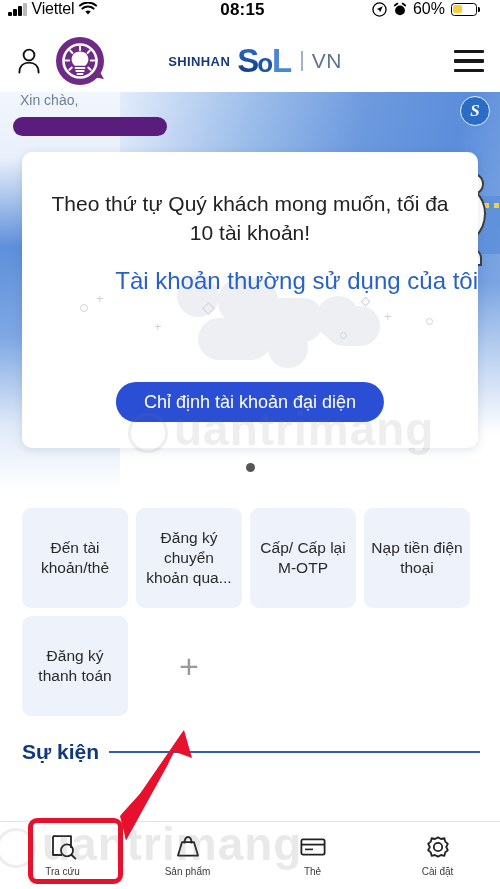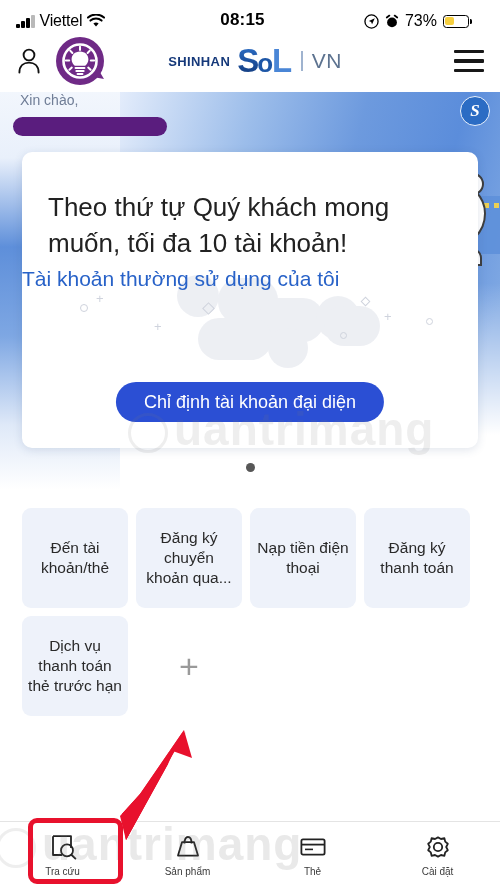"Viettel" .statusbar { align-items: flex-end -> flex-start; padding: 0 16px -> 0 8px }
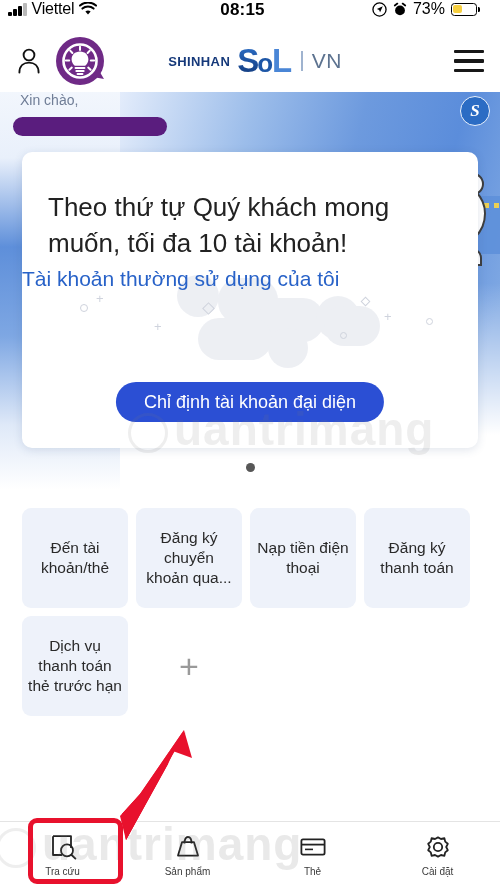"73%" span.batt-pct { text: 73% -> 60% }
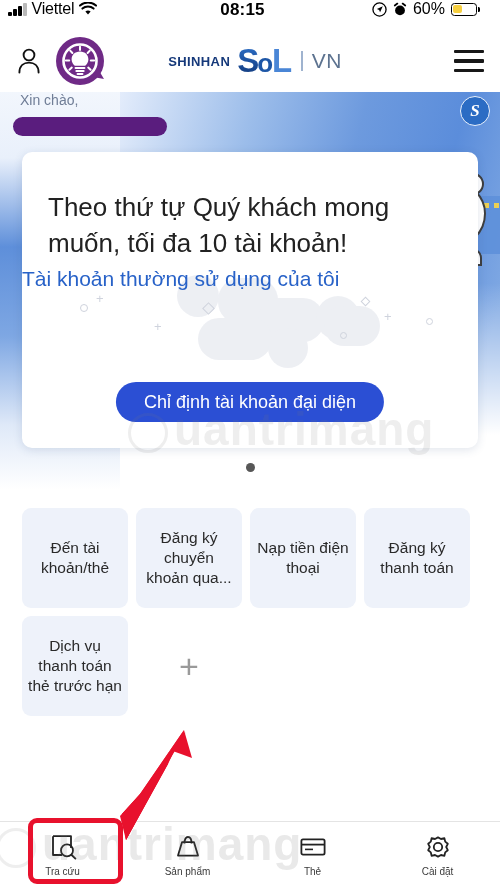"Theo thứ tự Quý khách" .promo-text { font-size: 26px -> 21px; text-align: left -> center }
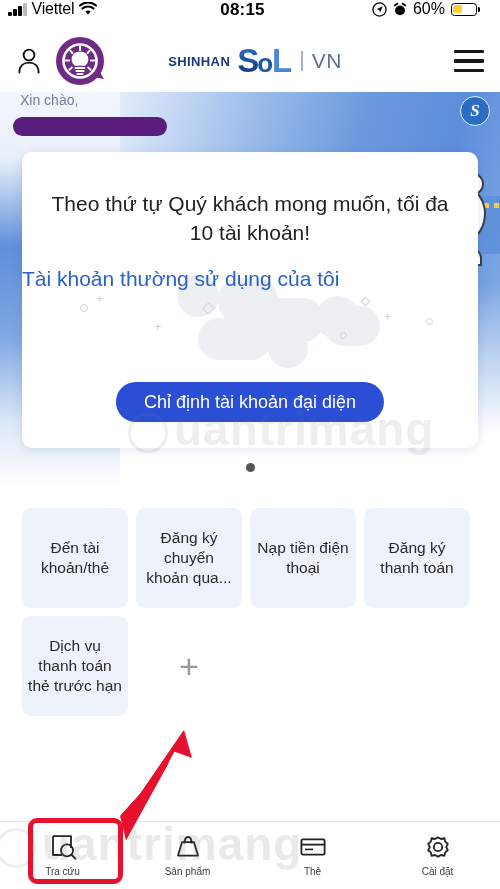"Tài khoản thường sử dụng" .promo-link { font-size: 21px -> 24px; text-align: left -> right }
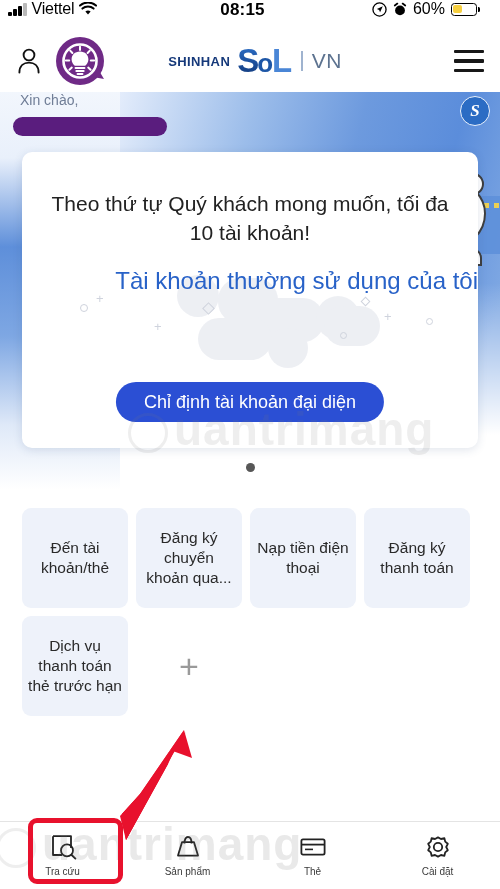"Cấp/ Cấp lại M-OTP" div.tile { html: none -> <div>Cấp/ Cấp lại M-OTP</div> }
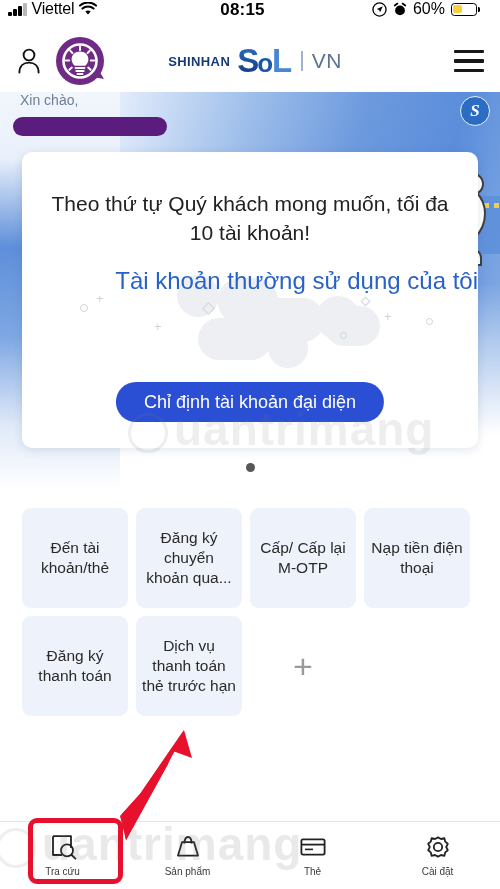"Dịch vụ thanh toán thẻ" div.tile { html: <div>Dịch vụ thanh toán thẻ trước hạn</div> -> none }
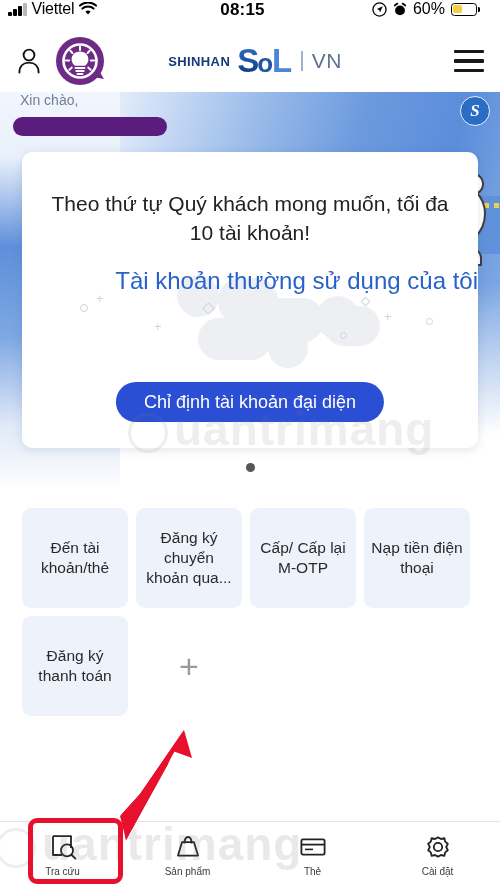"Sự kiện" div.events { html: none -> <div> <h2>Sự kiện</h2> <span></span> </div> }
